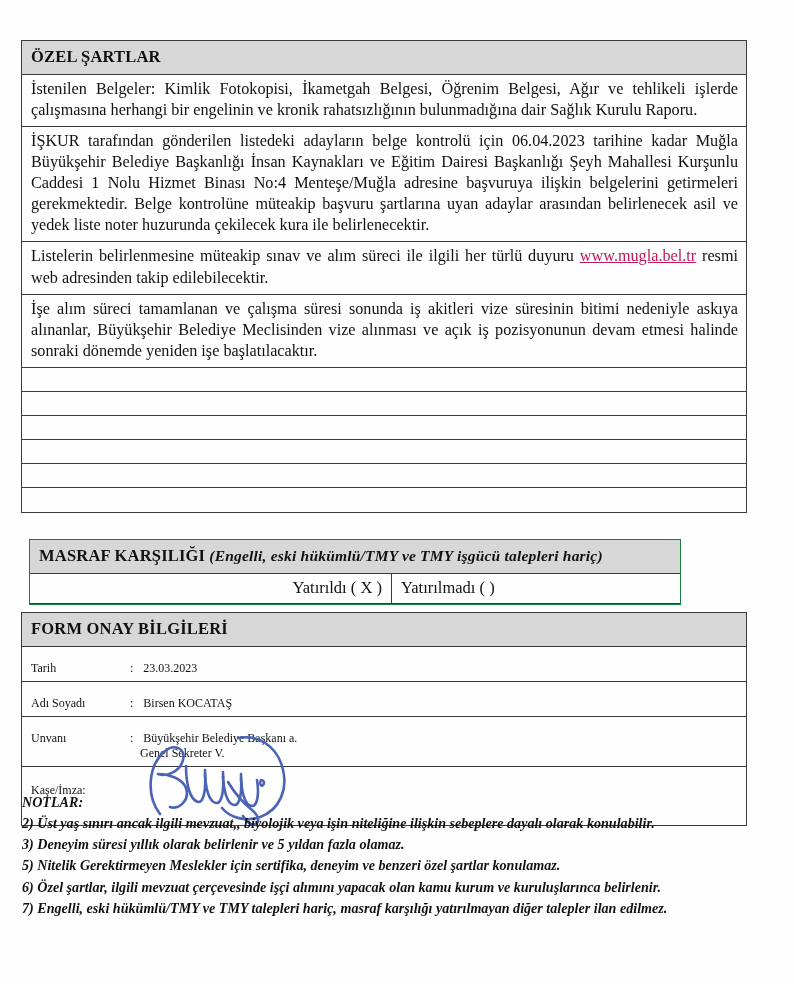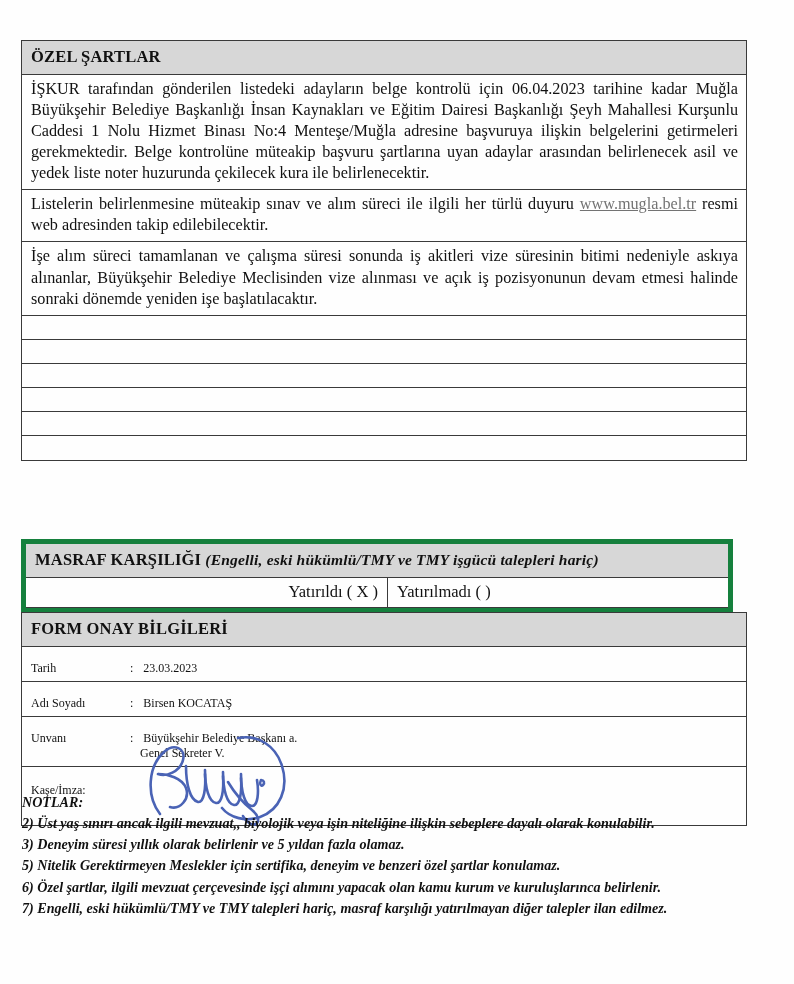"İstenilen Belgeler: Kimlik Fotokopisi," div.para-row { html: none -> <div>İstenilen Belgeler: Kimlik Fotokopisi, İkametgah Belgesi, Öğrenim Belgesi, Ağır ve tehlikeli işlerde çalışmasına herhangi bir engelinin ve kronik rahatsızlığının bulunmadığına dair Sağlık Kurulu Raporu.</div> }
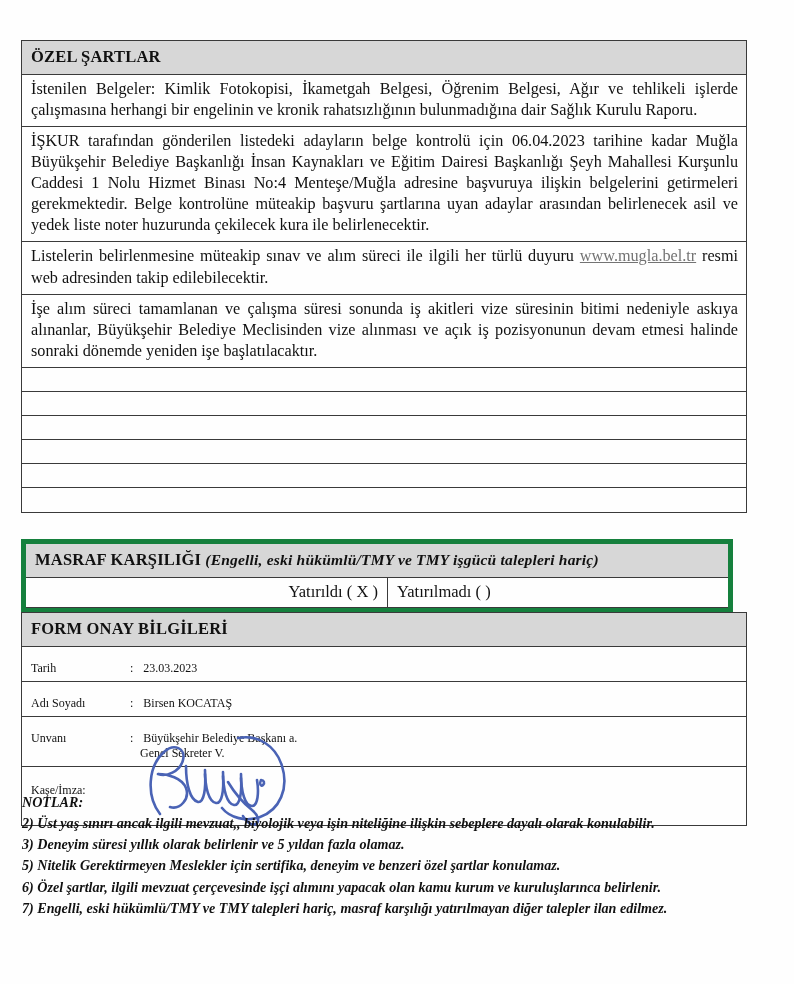"www.mugla.bel.tr" .para-row .lnk { color: #737373 -> #be185d }
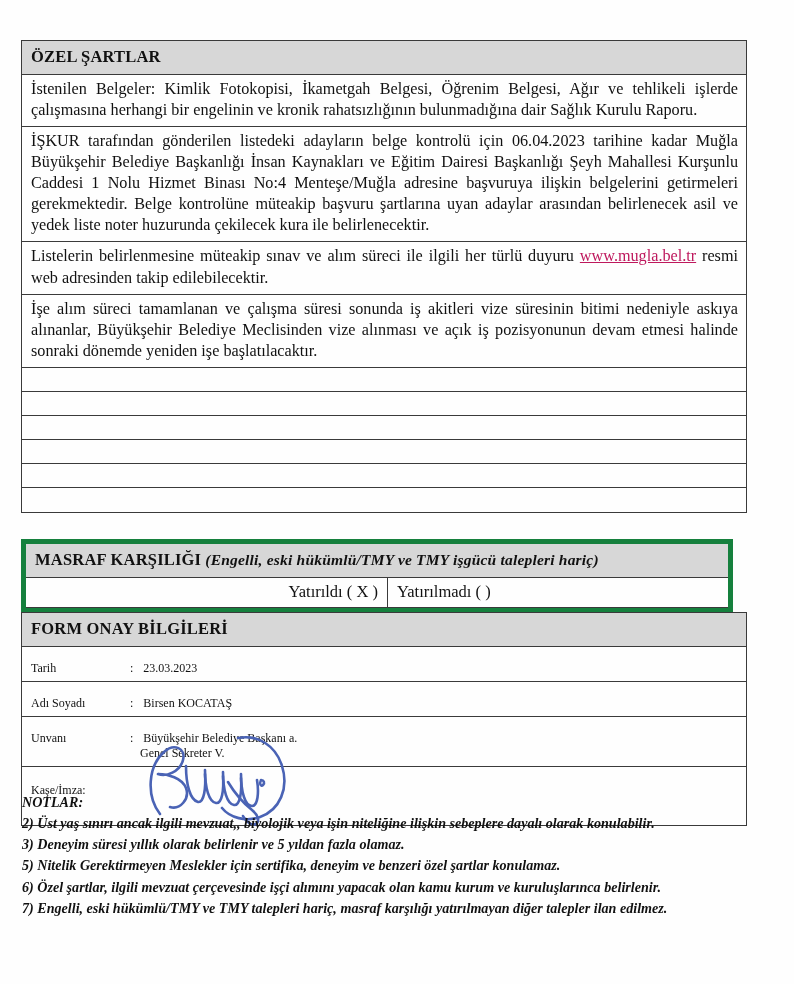"MASRAF KARŞILIĞI (Engelli, eski" .masraf-table { border: 5px solid #15803d -> 1px solid #15803d; left: 21px -> 29px; width: 712px -> 652px }
